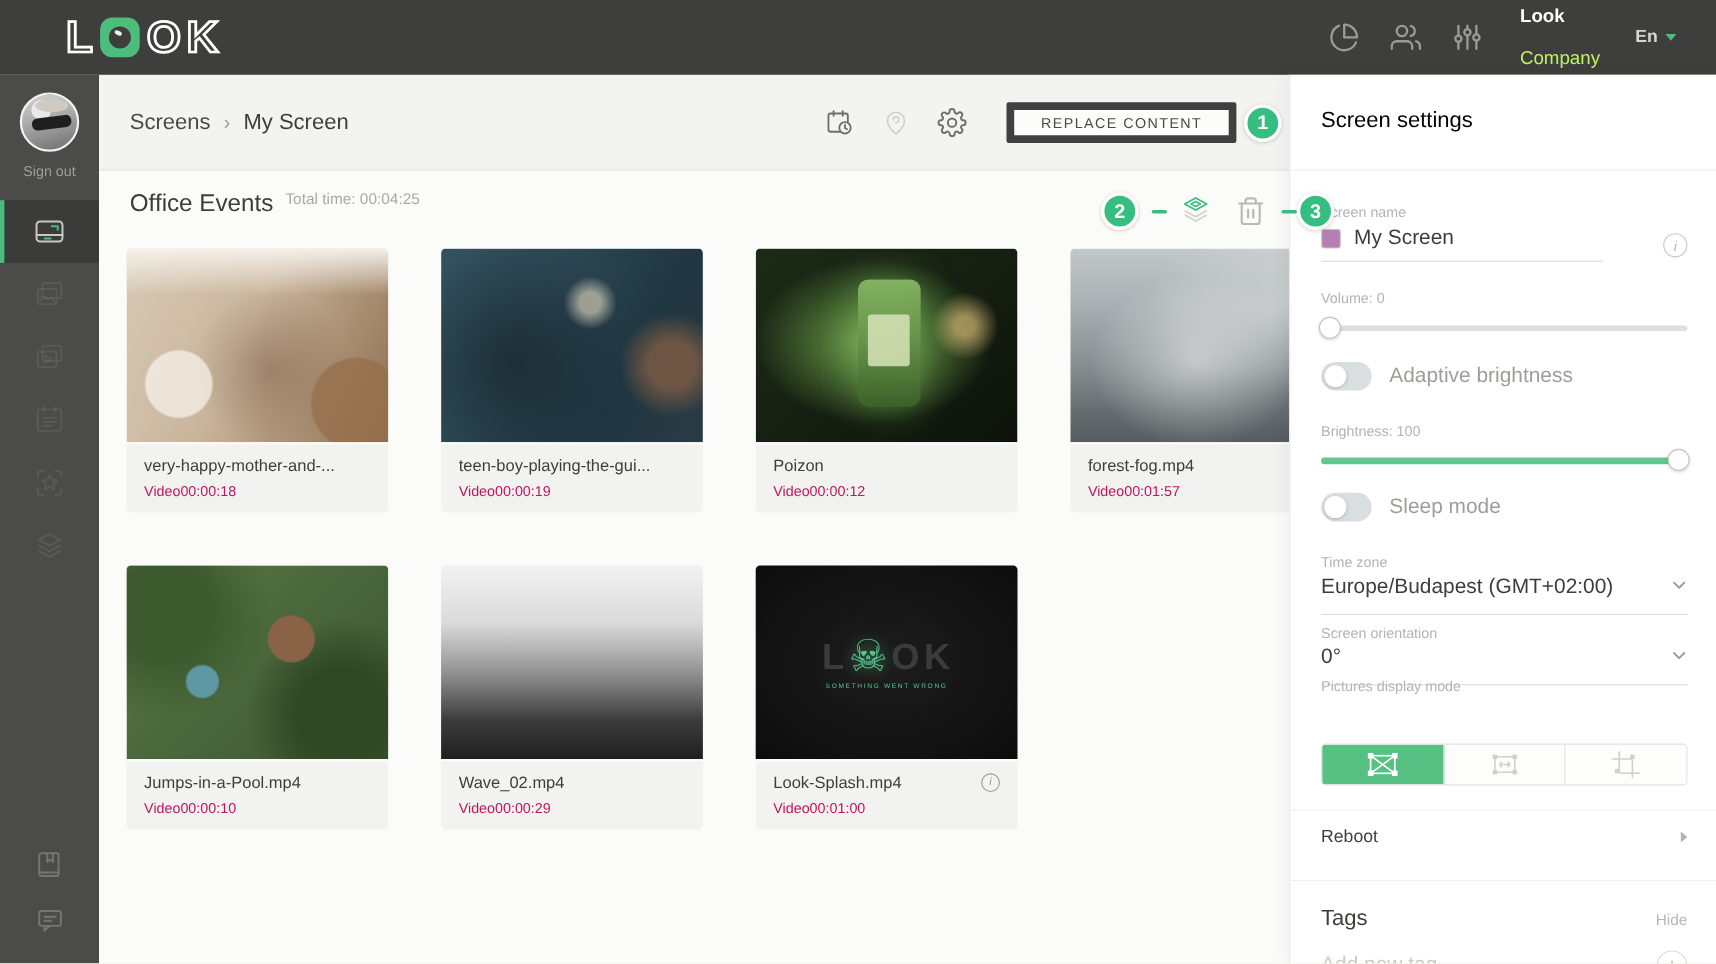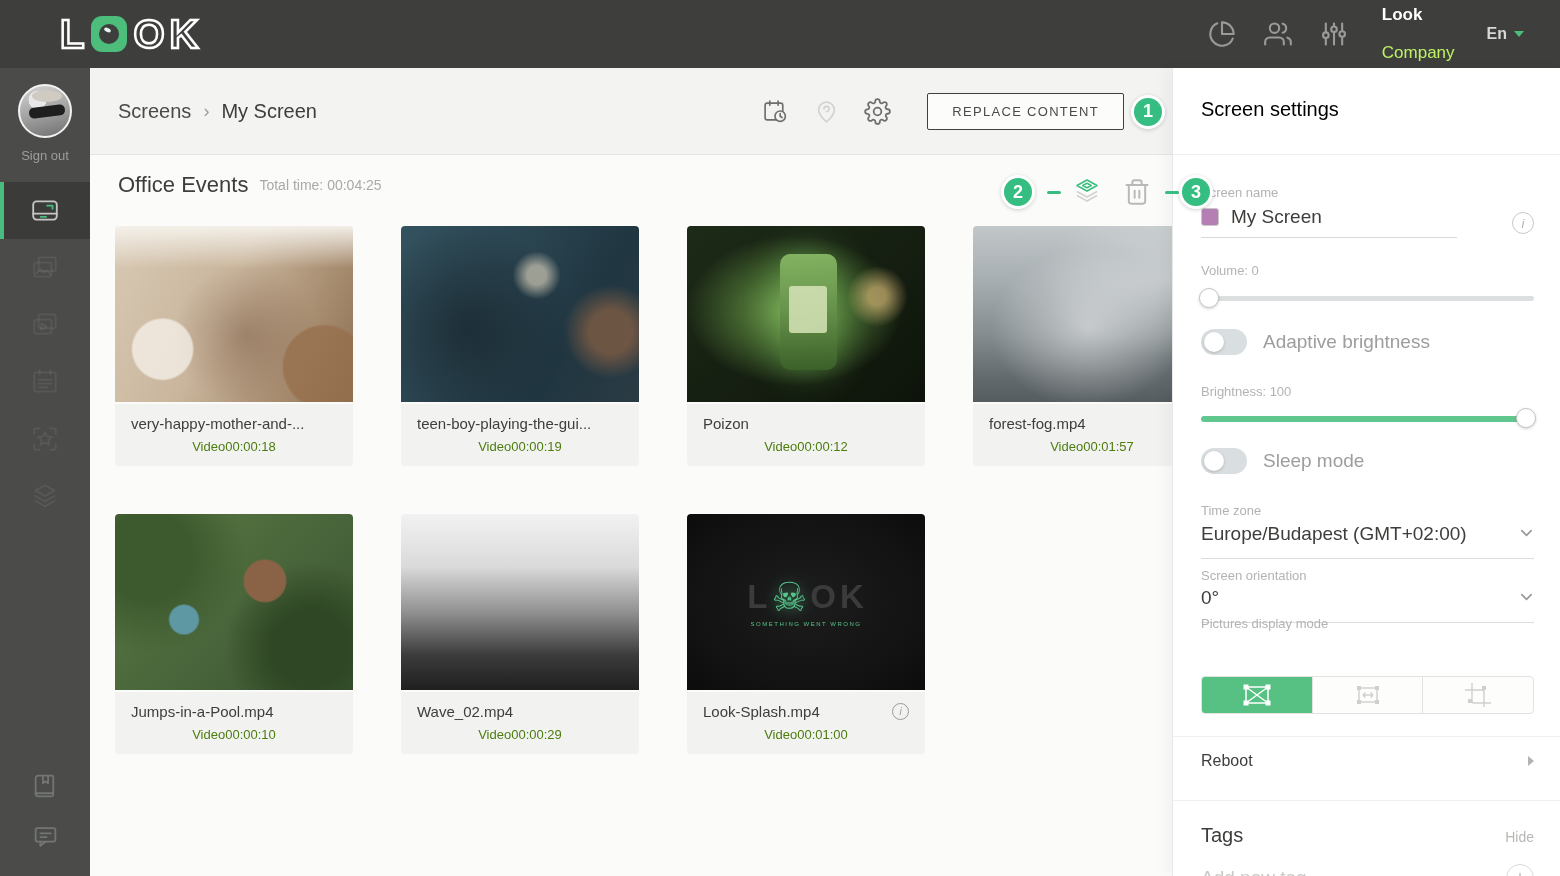"REPLACE CONTENT" .replace-btn { border: 1px solid #404040 -> 7px solid #404040 }
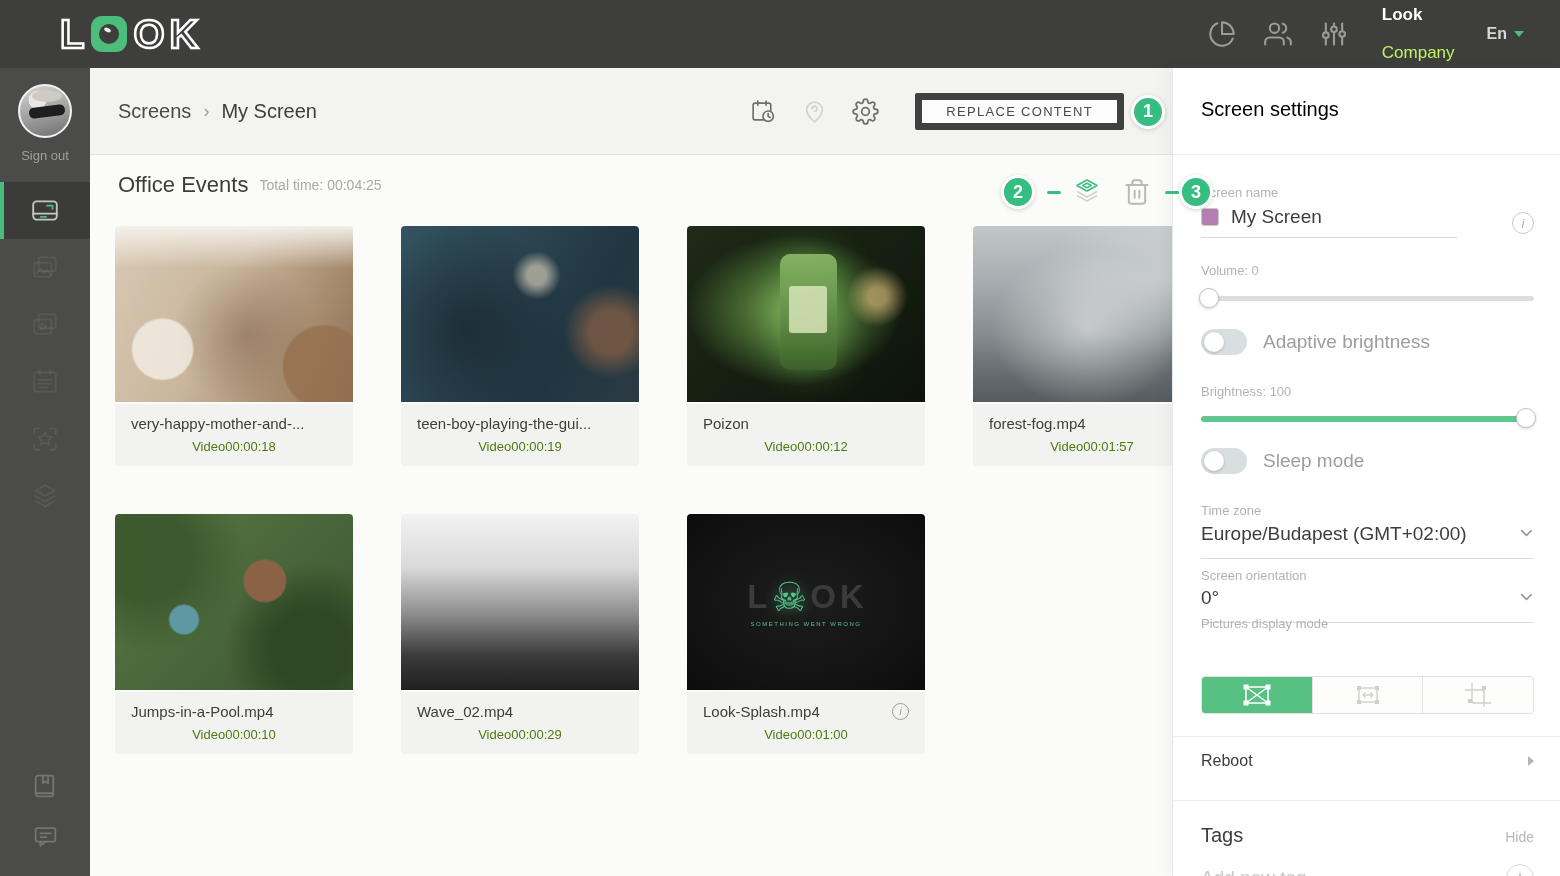"Office Events" .section-row { align-items: center -> flex-start }
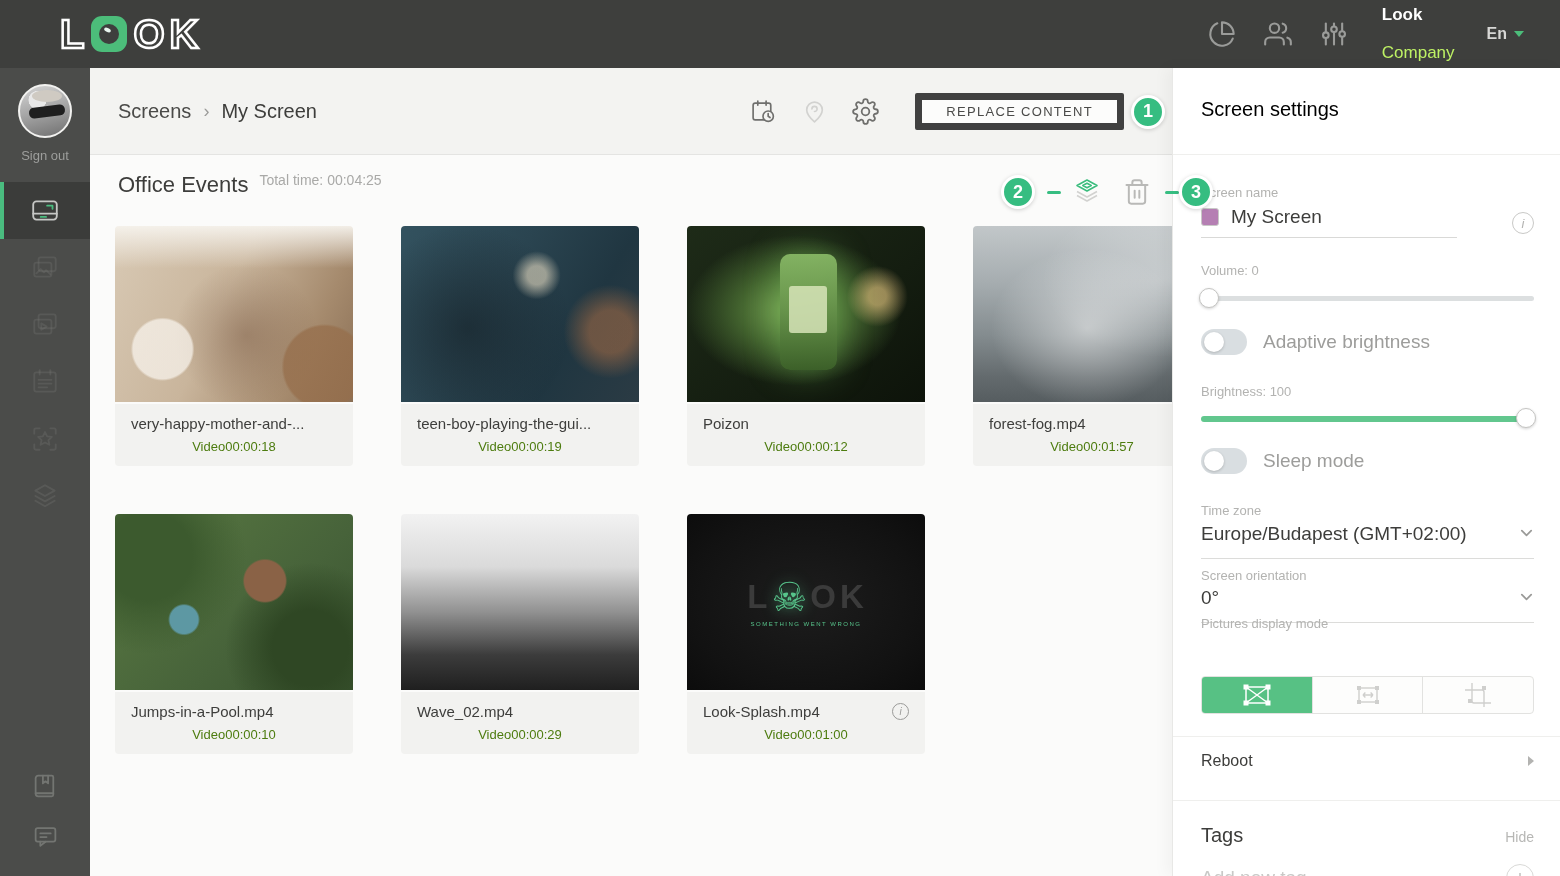"Video" .cmeta { color: #4d7c0f -> #be185d; justify-content: center -> flex-start }
